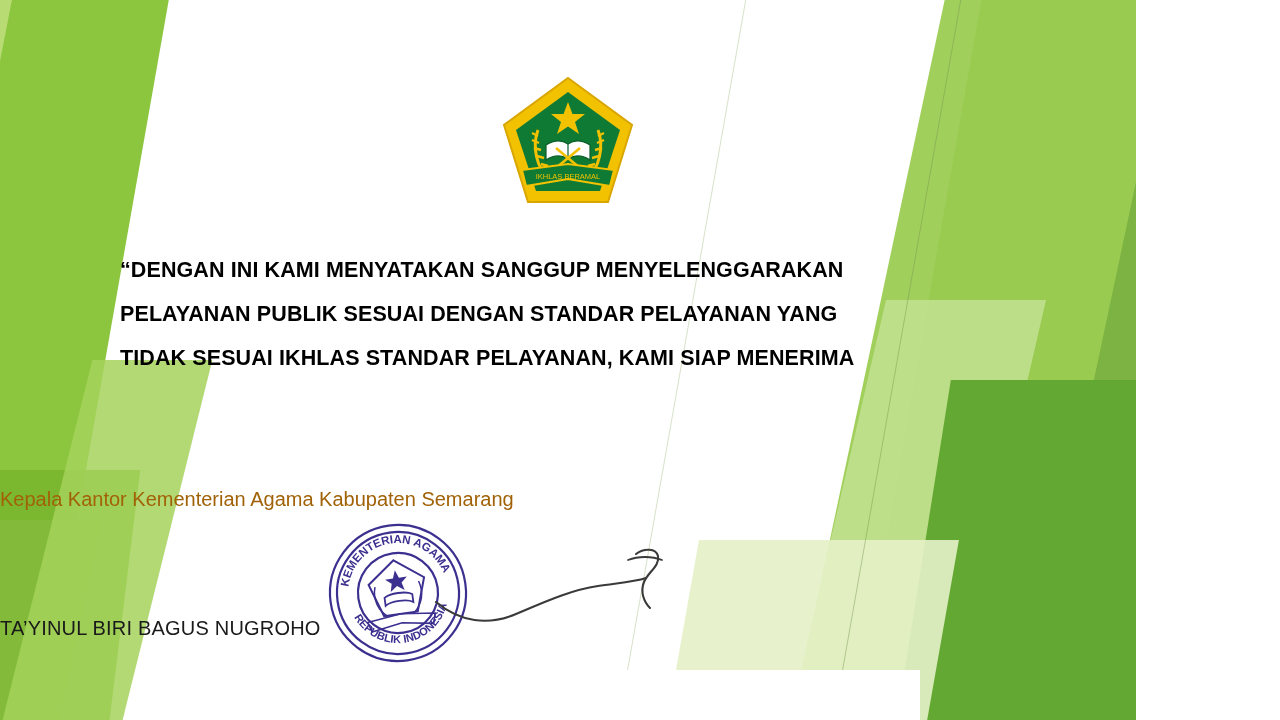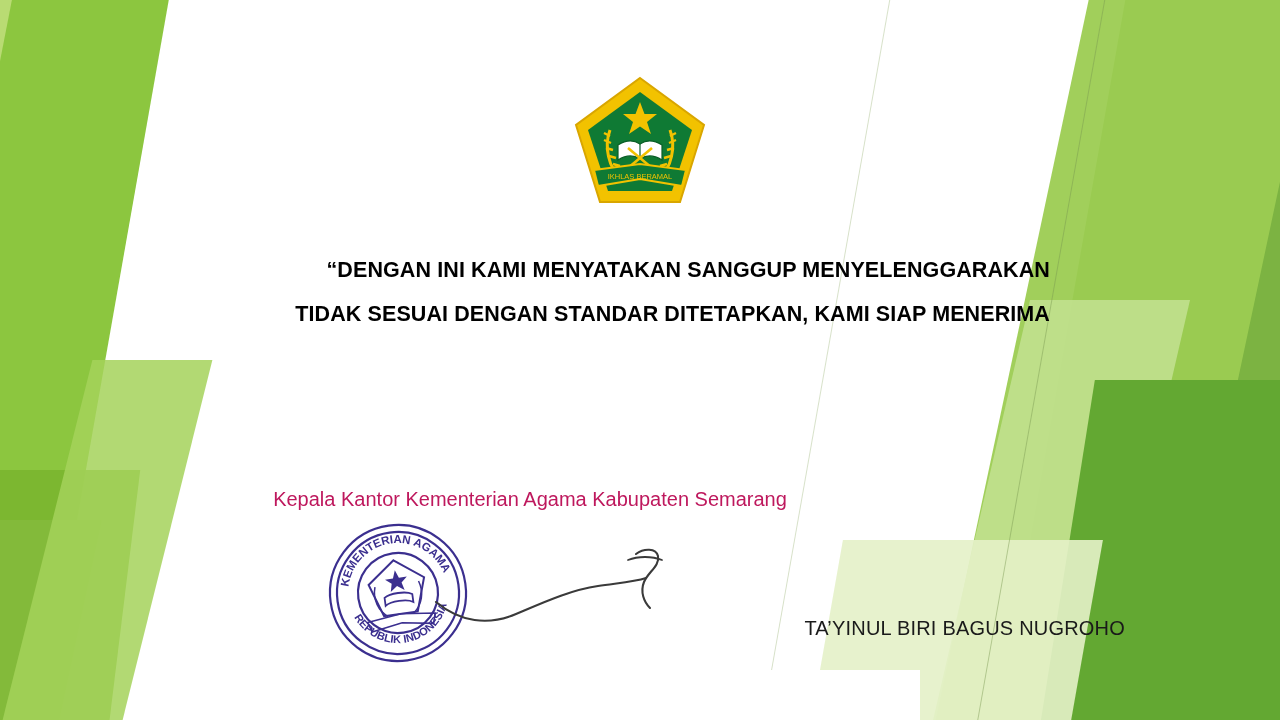"IKHLAS BERAMAL" #slide { width: 1280px -> 1136px }
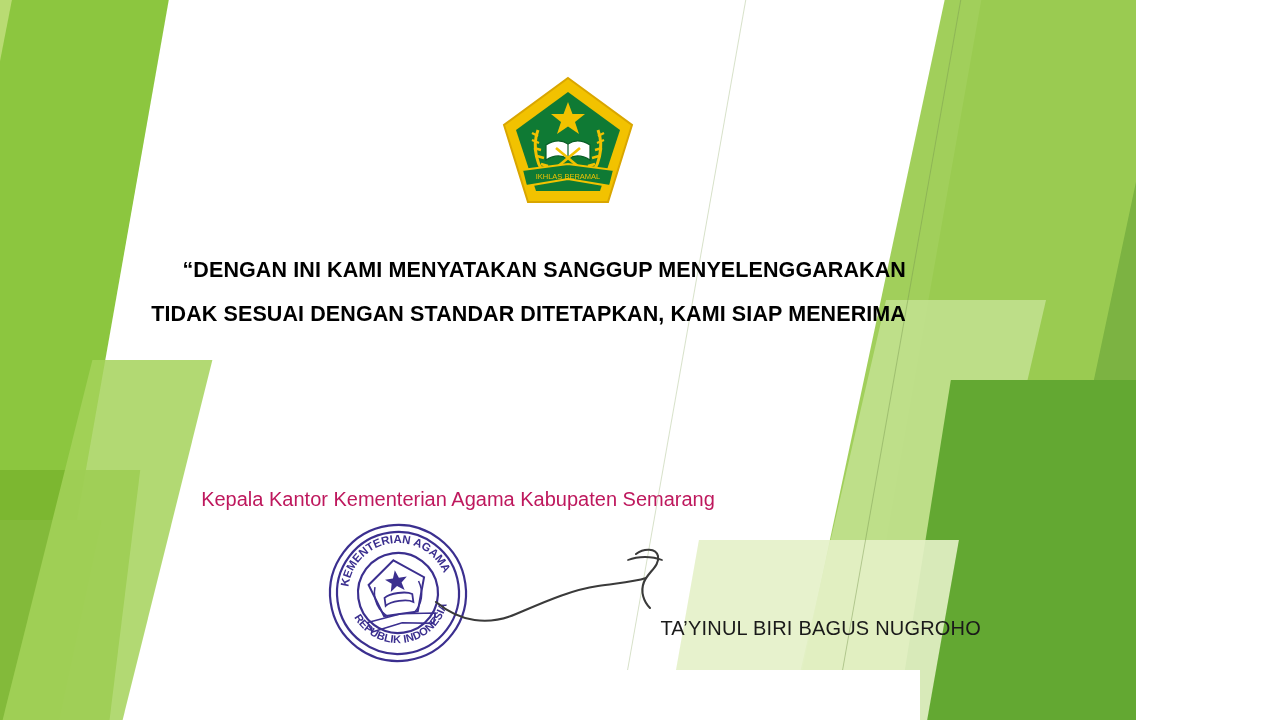"“DENGAN INI KAMI MENYATAKAN SANGGUP" .statement { text-align: right -> left }
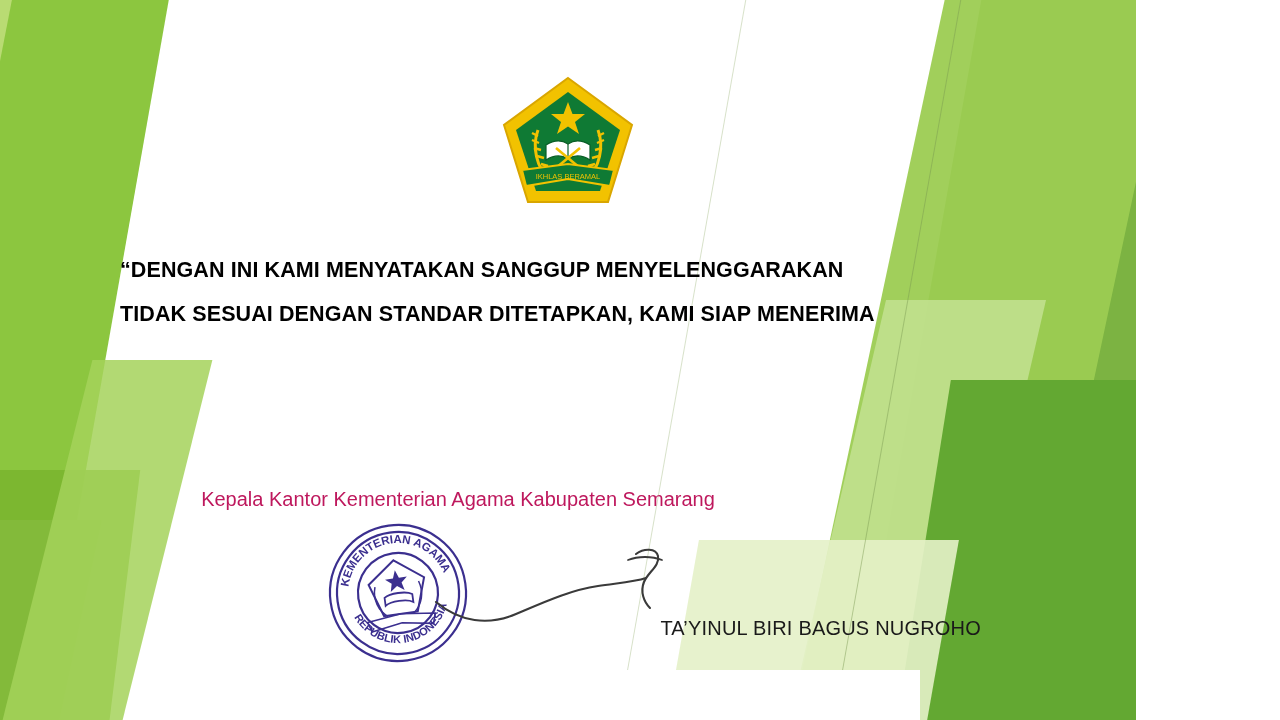"PELAYANAN PUBLIK SESUAI DENGAN STANDAR" span.line { html: none -> <span>PELAYANAN PUBLIK SESUAI DENGAN STANDAR PELAYANAN YANG</span> }
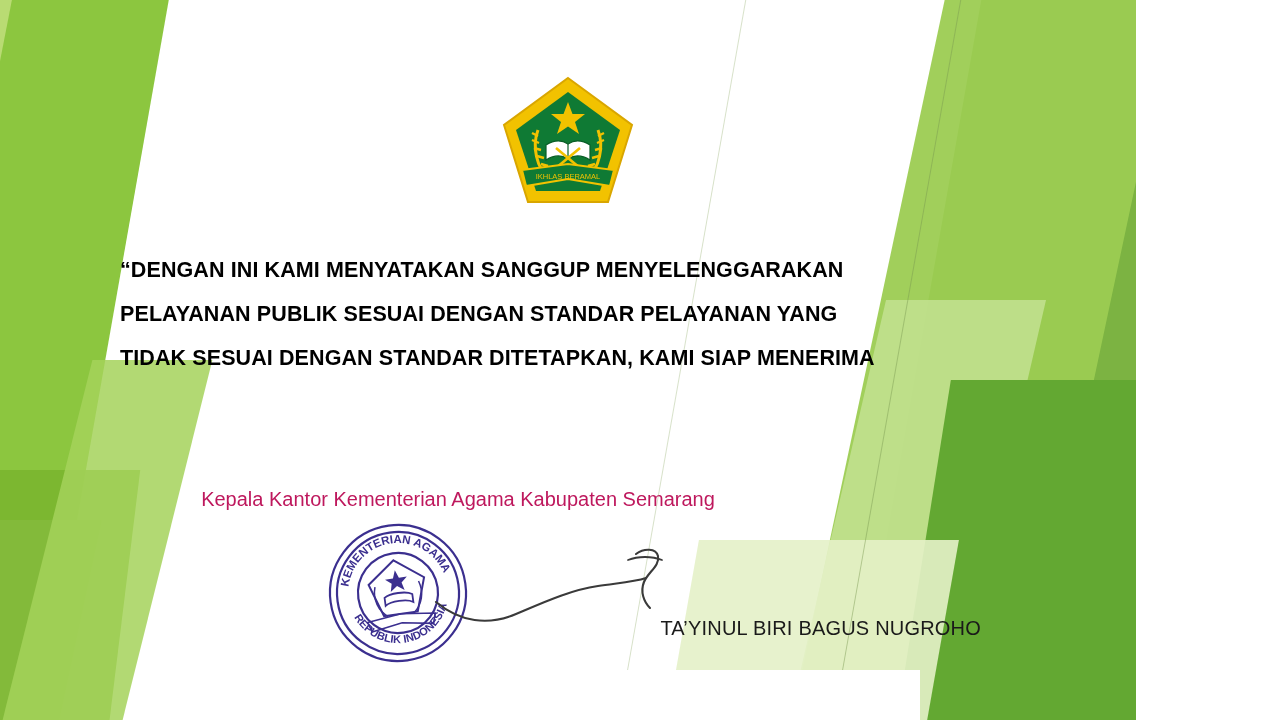"TIDAK SESUAI DENGAN STANDAR DITETAPKAN," span.line { text: DENGAN STANDAR DITETAPKAN -> IKHLAS STANDAR PELAYANAN }
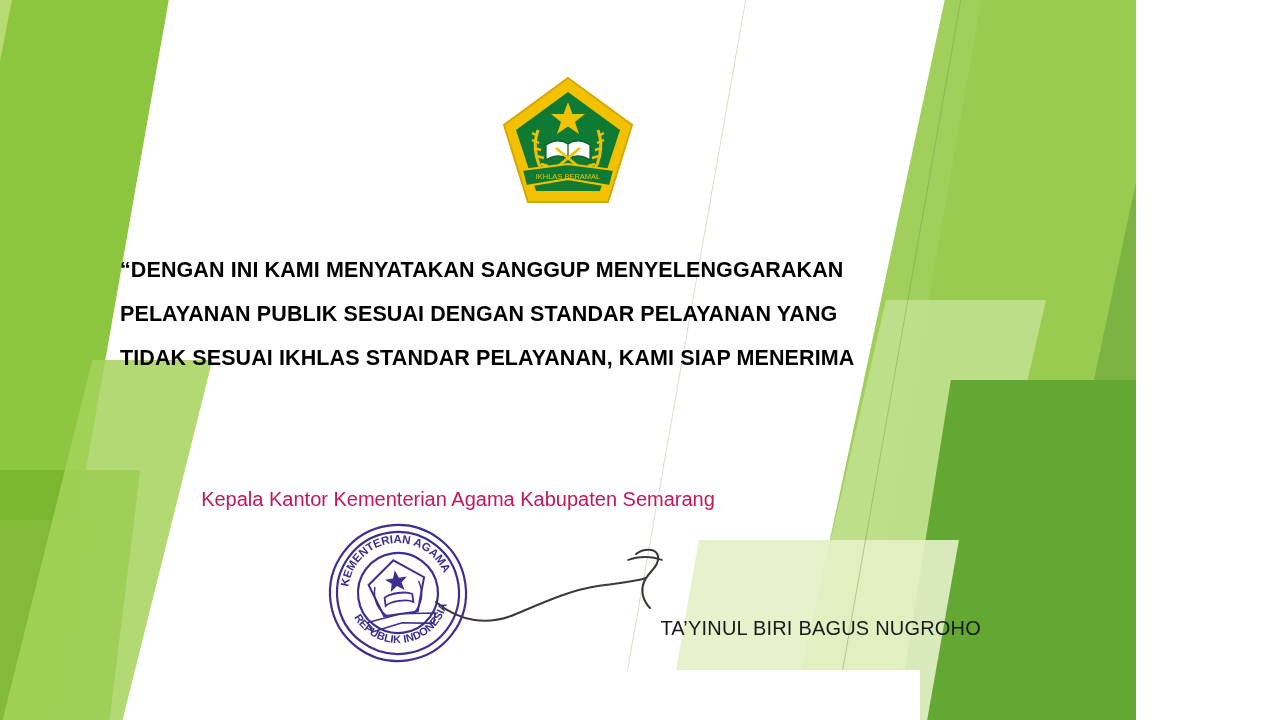"Kepala Kantor Kementerian Agama" .signer-title { color: #be185d -> #a16207; text-align: center -> left }
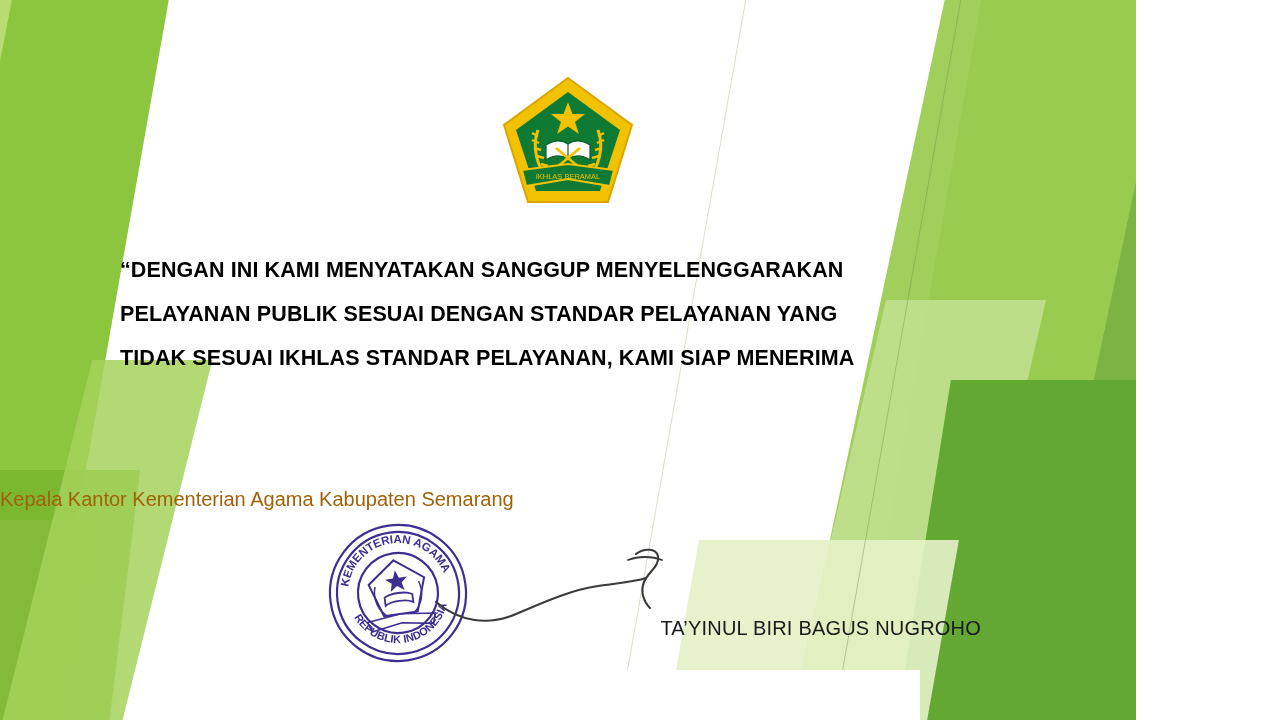"TA’YINUL BIRI BAGUS NUGROHO" .signer-name { text-align: right -> left }
